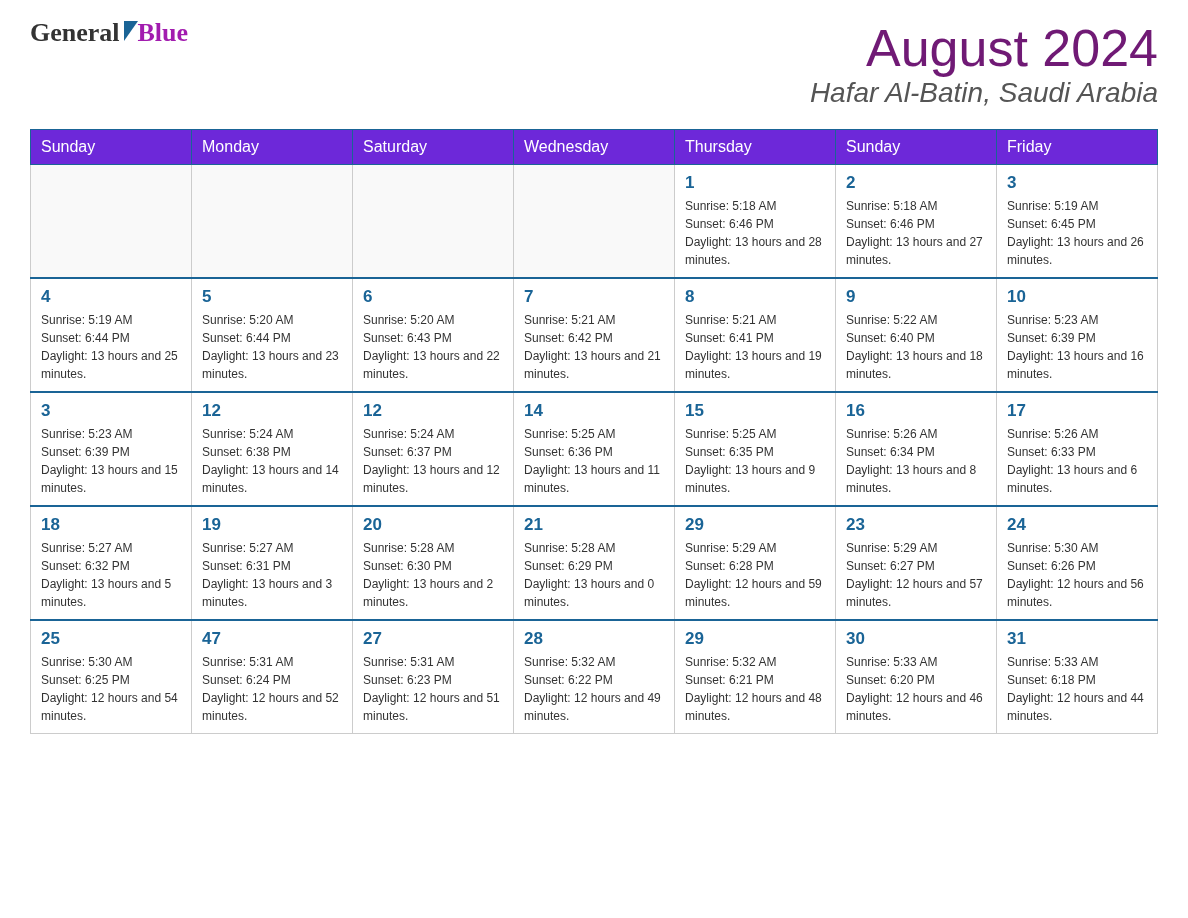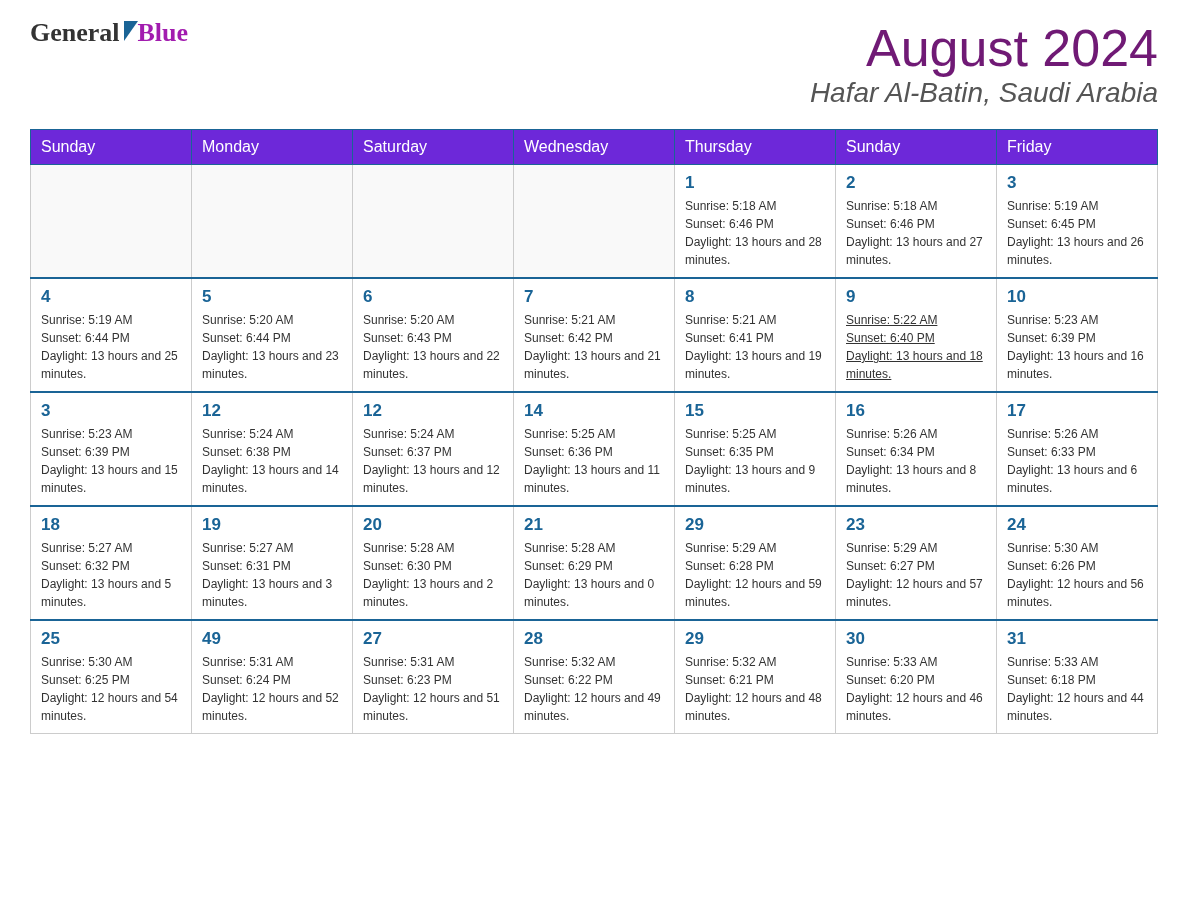"Sunrise: 5:22 AM" div.day-info { text-decoration: underline -> none }
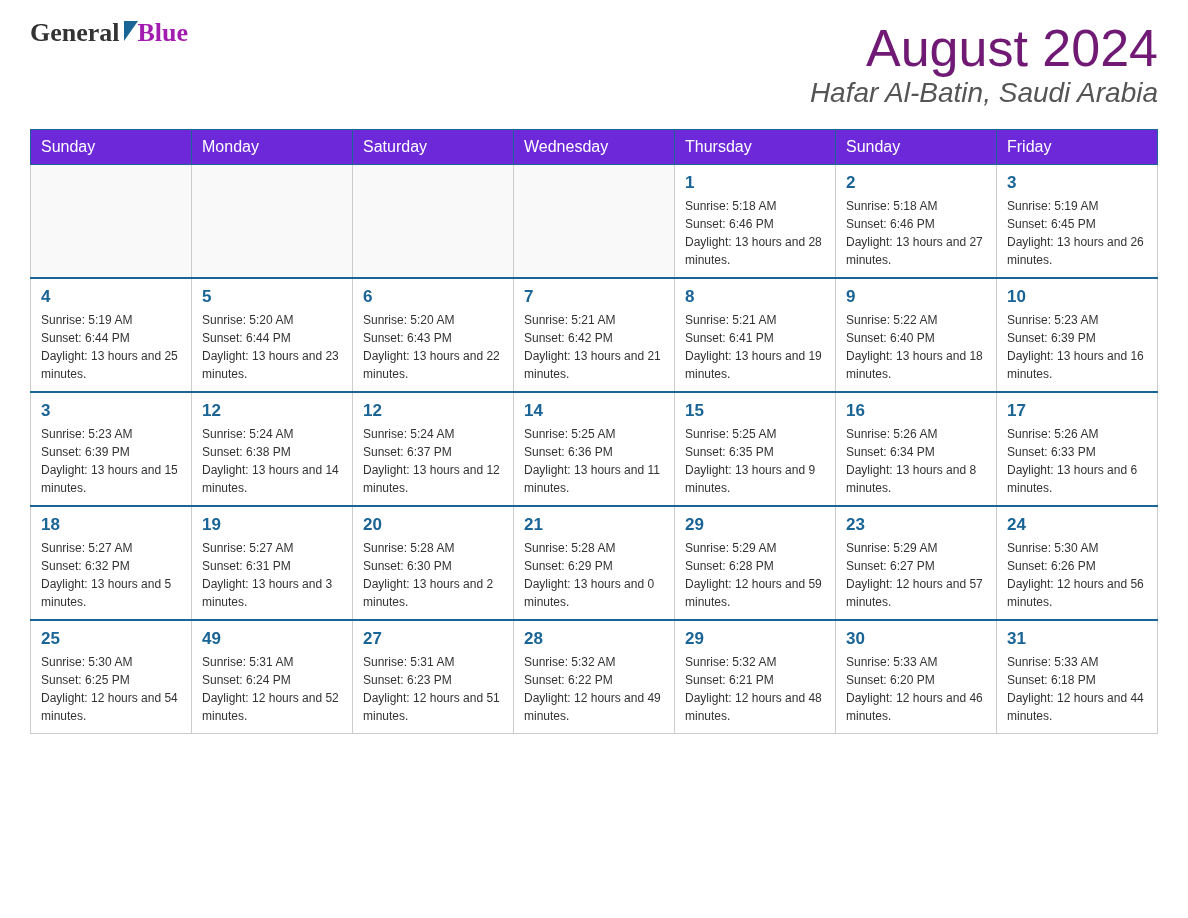"49" span.day-number { text: 49 -> 47 }
